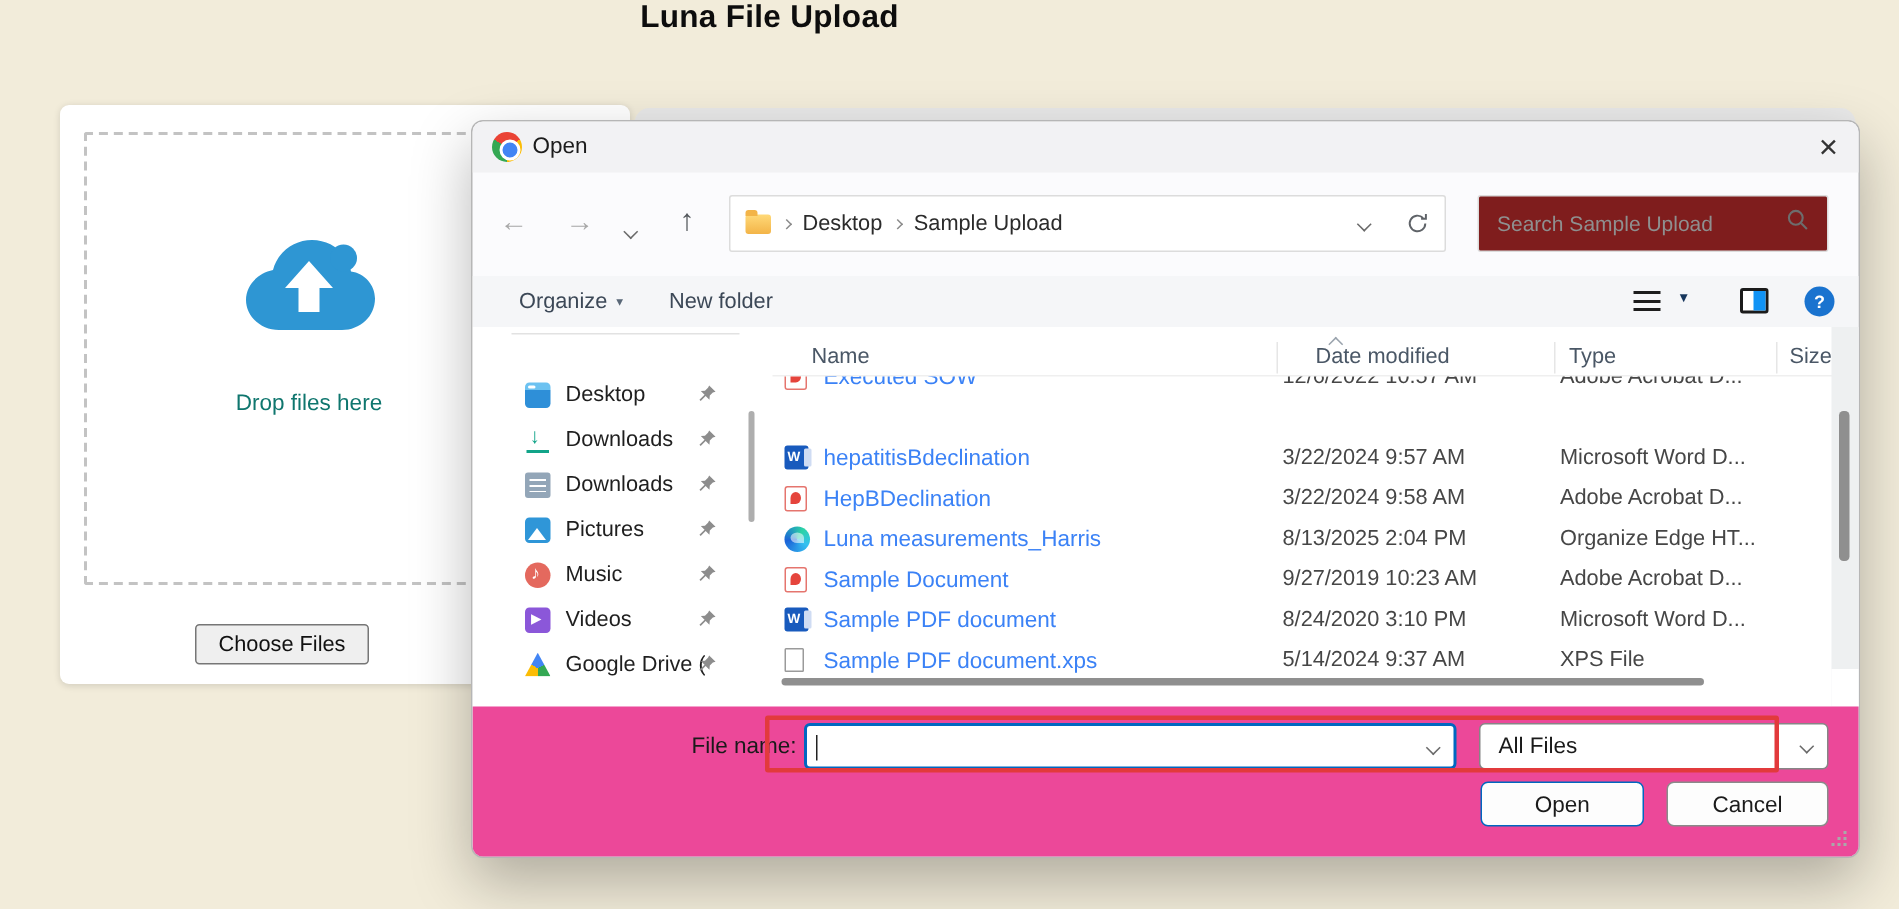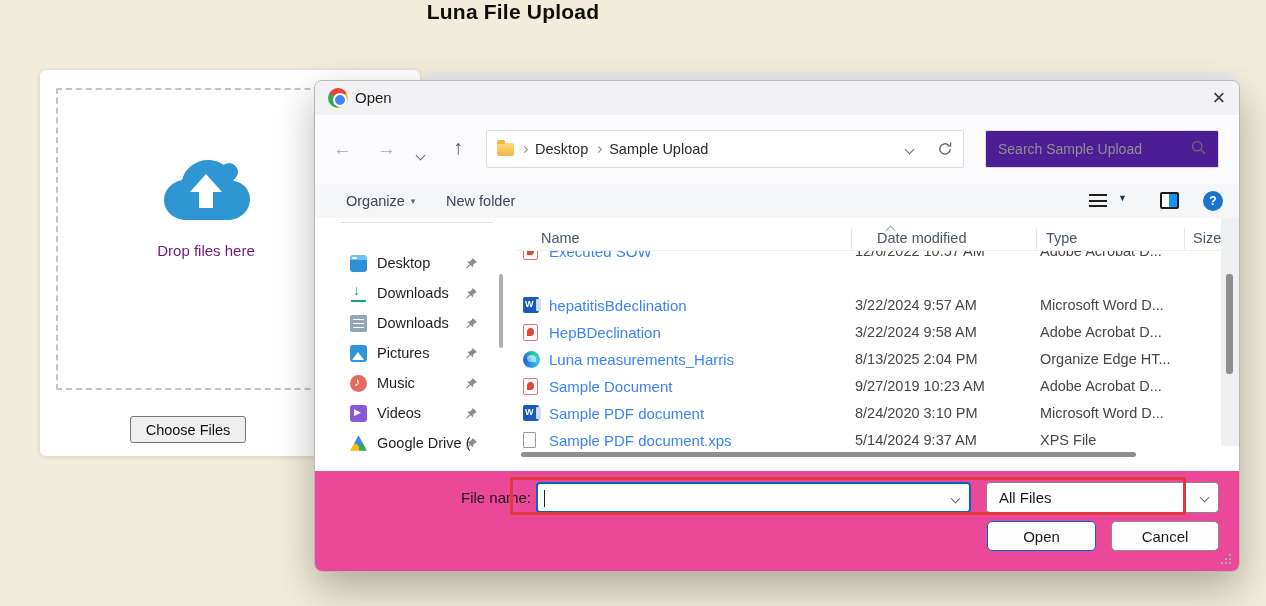"Search Sample Upload" .searchbox { background: #4c1d95 -> #7f1d1d }
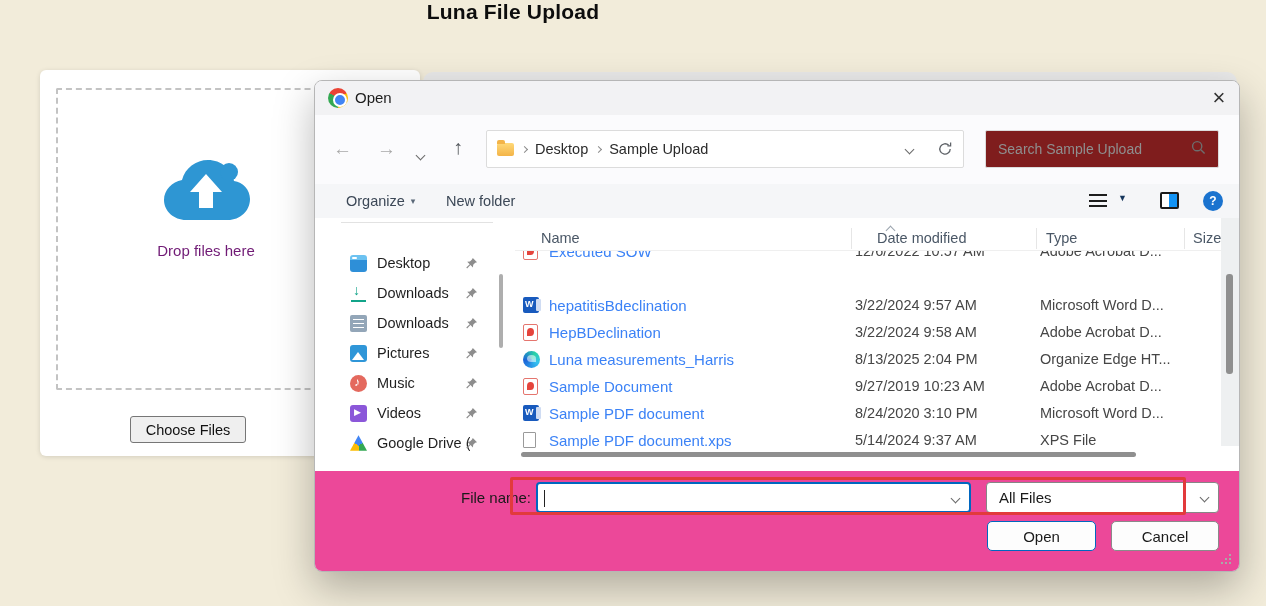"Drop files here" .drop-label { color: #701a75 -> #0f766e; top: 152px -> 170px }
